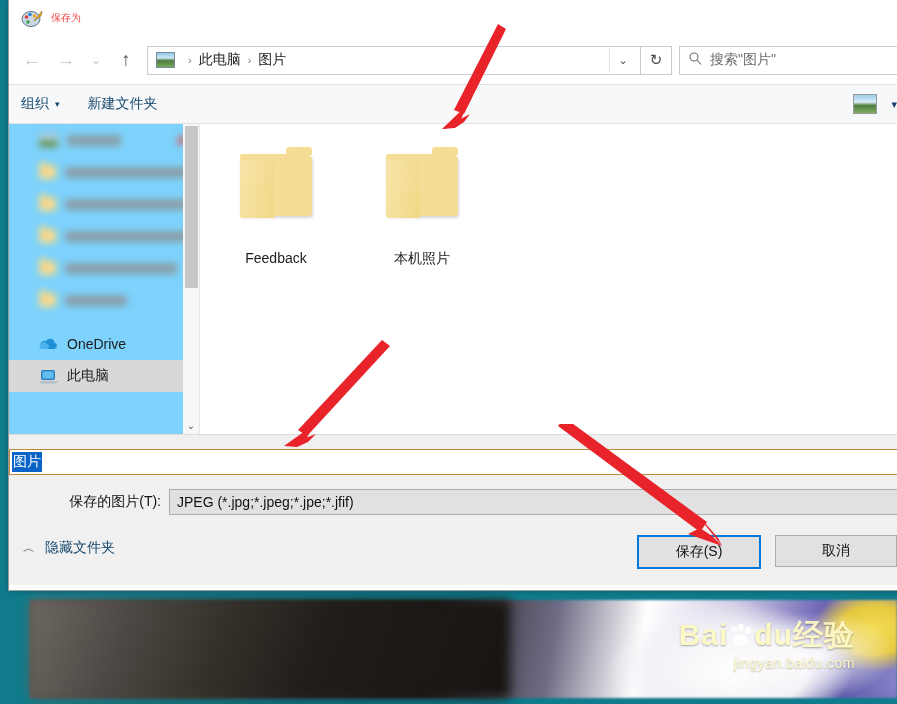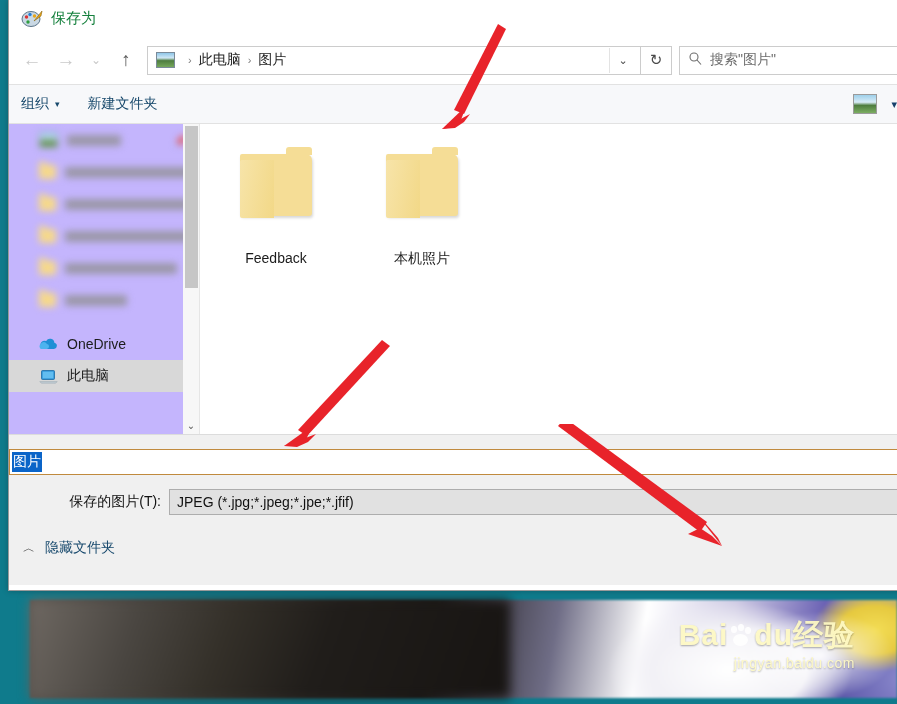"保存为" #title-text { color: #15803d -> #ef4444; font-size: 15px -> 10px }
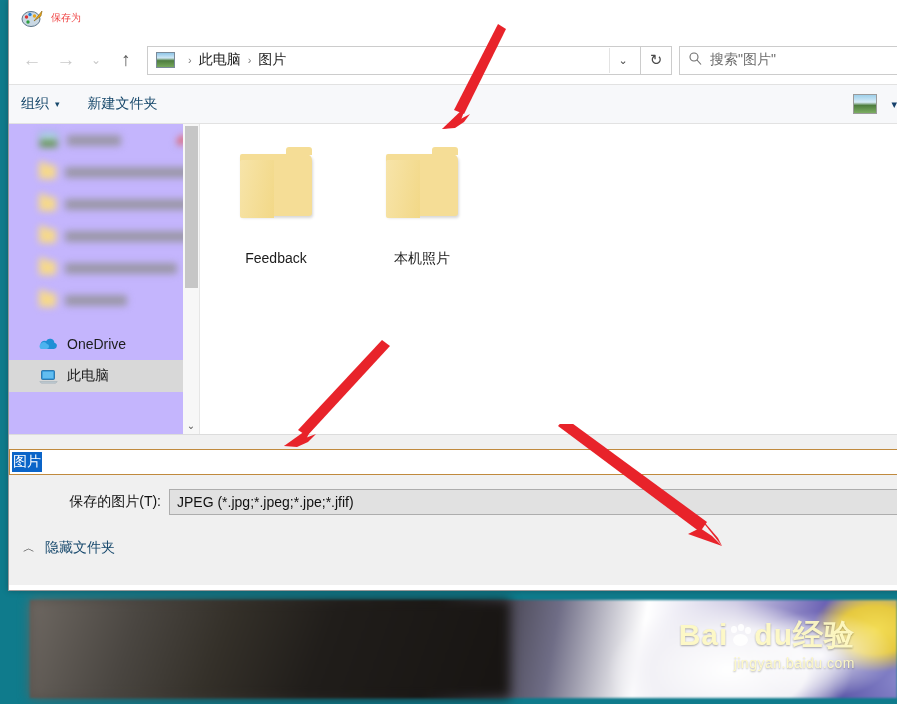"OneDrive" #sidebar { background: #c4b5fd -> #7dd3fc }
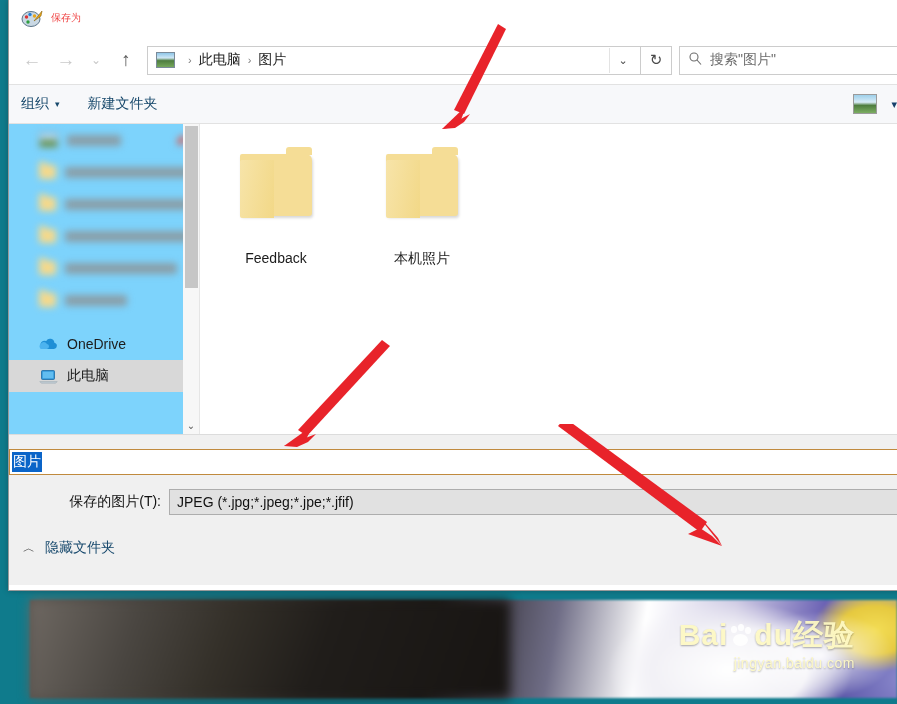"保存(S)" div { html: none -> <div> <div>保存(S)</div> <div>取消</div> </div> }
